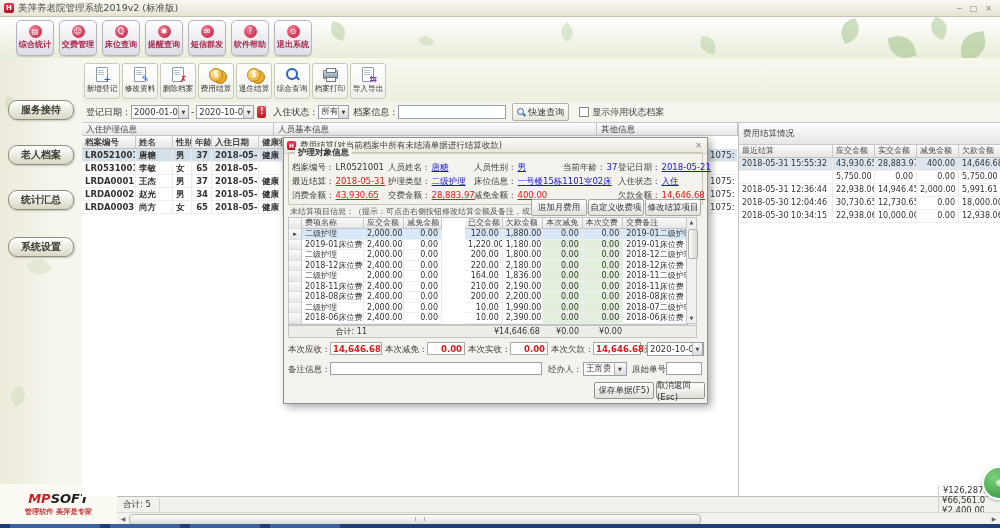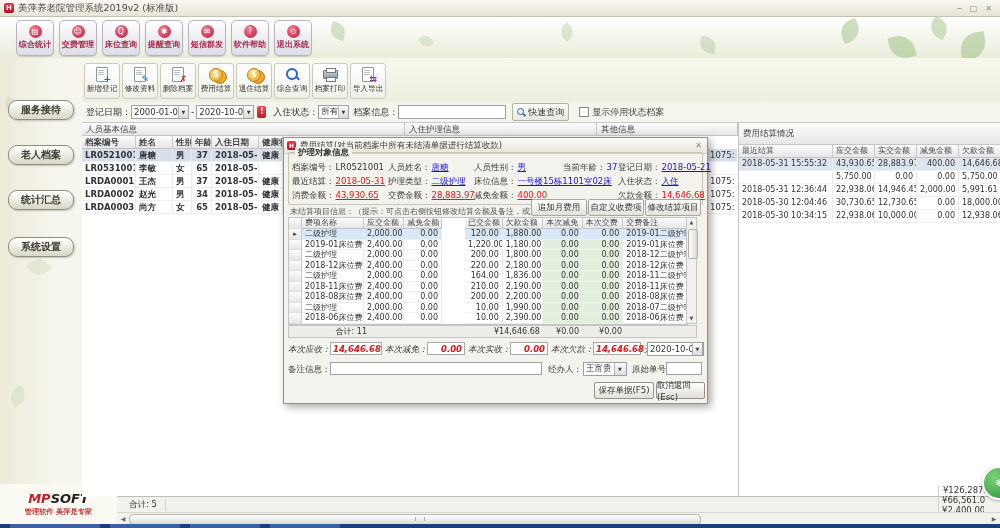"人员基本信息" span.bandcell { order: before "入住护理信息" -> after "入住护理信息" }
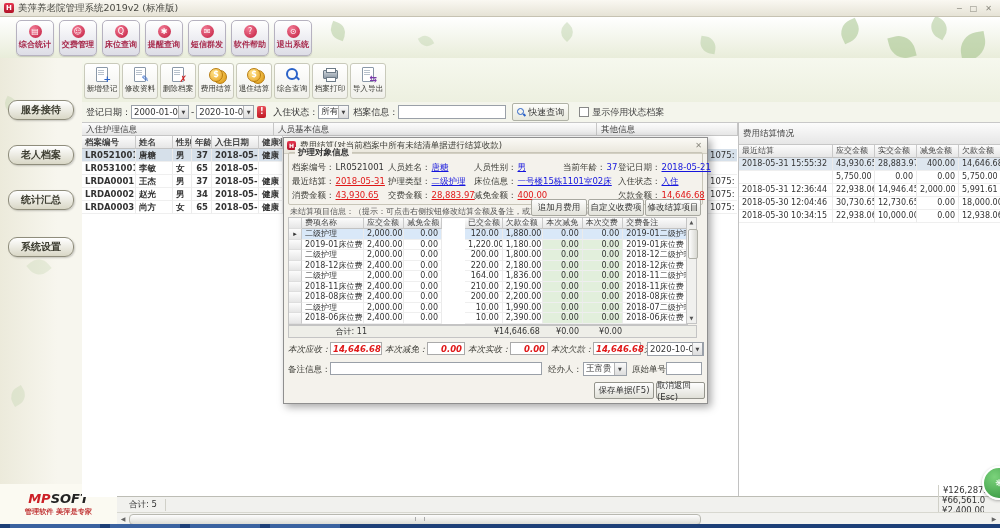"本次应收：" .sumrow { font-style: italic -> none }
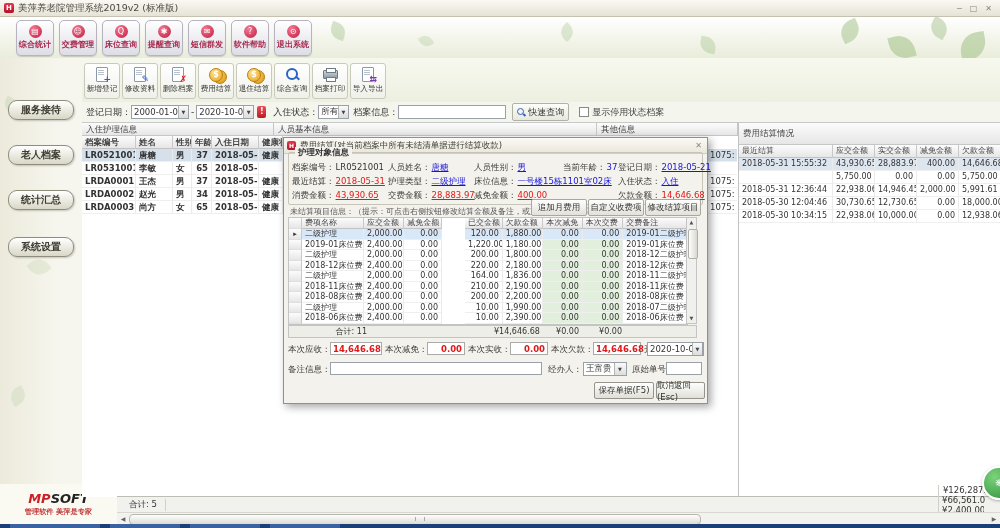"合计: 5" .ftotal { margin-left: 12px -> 6px }
